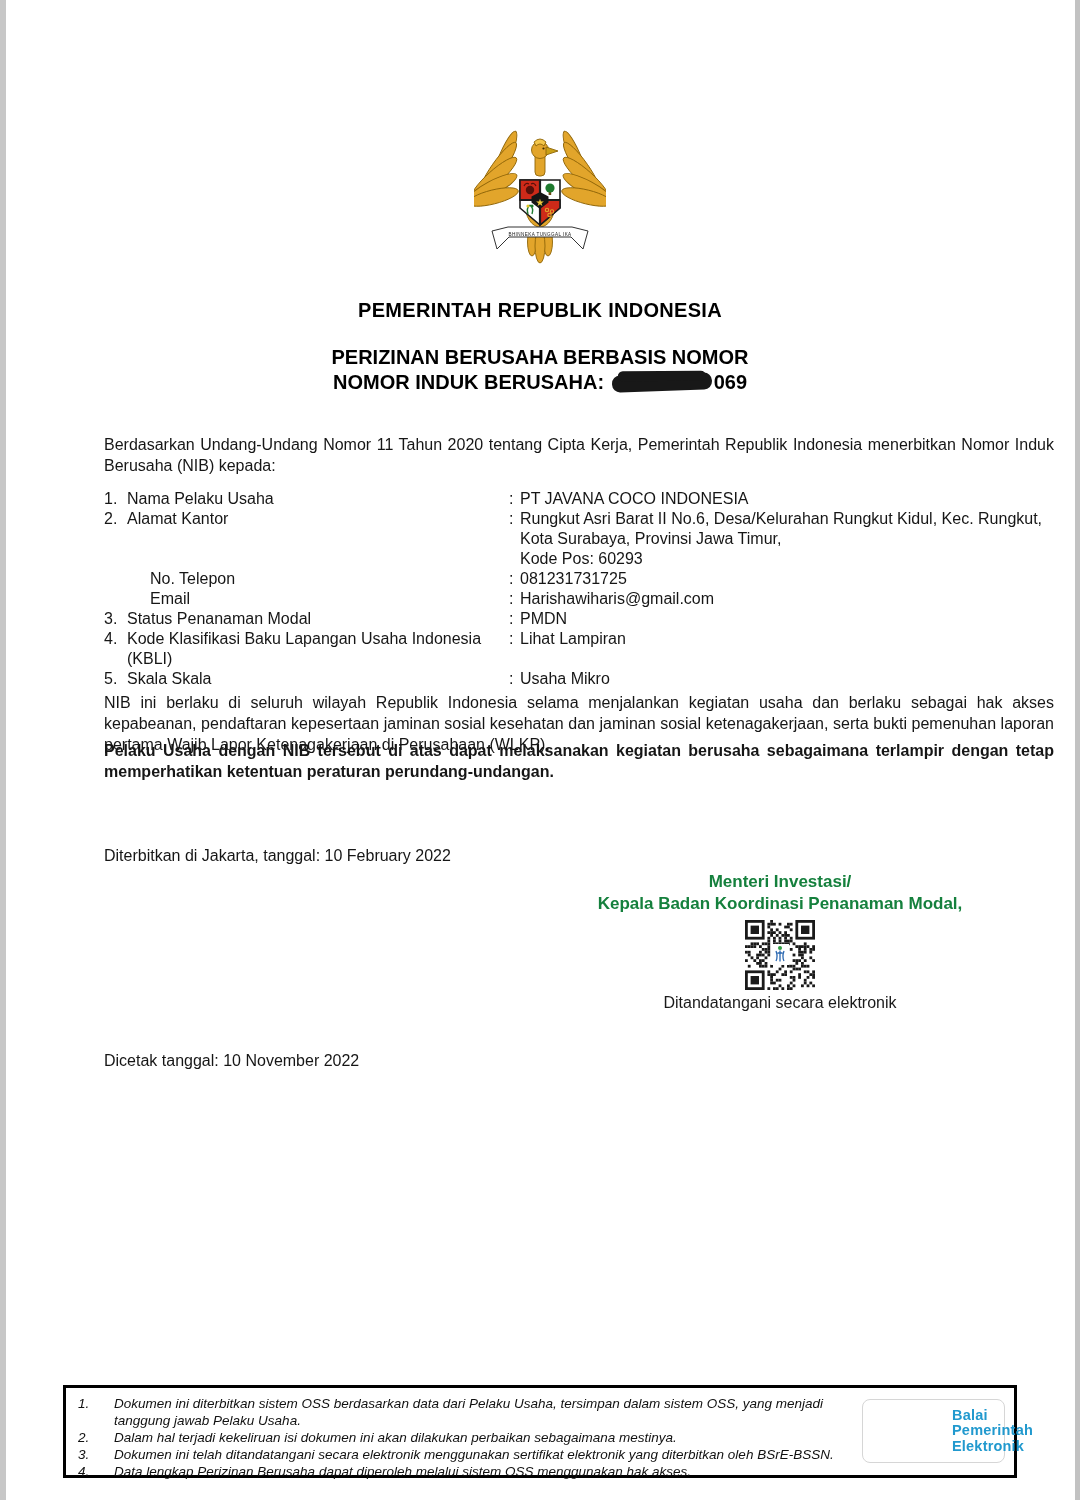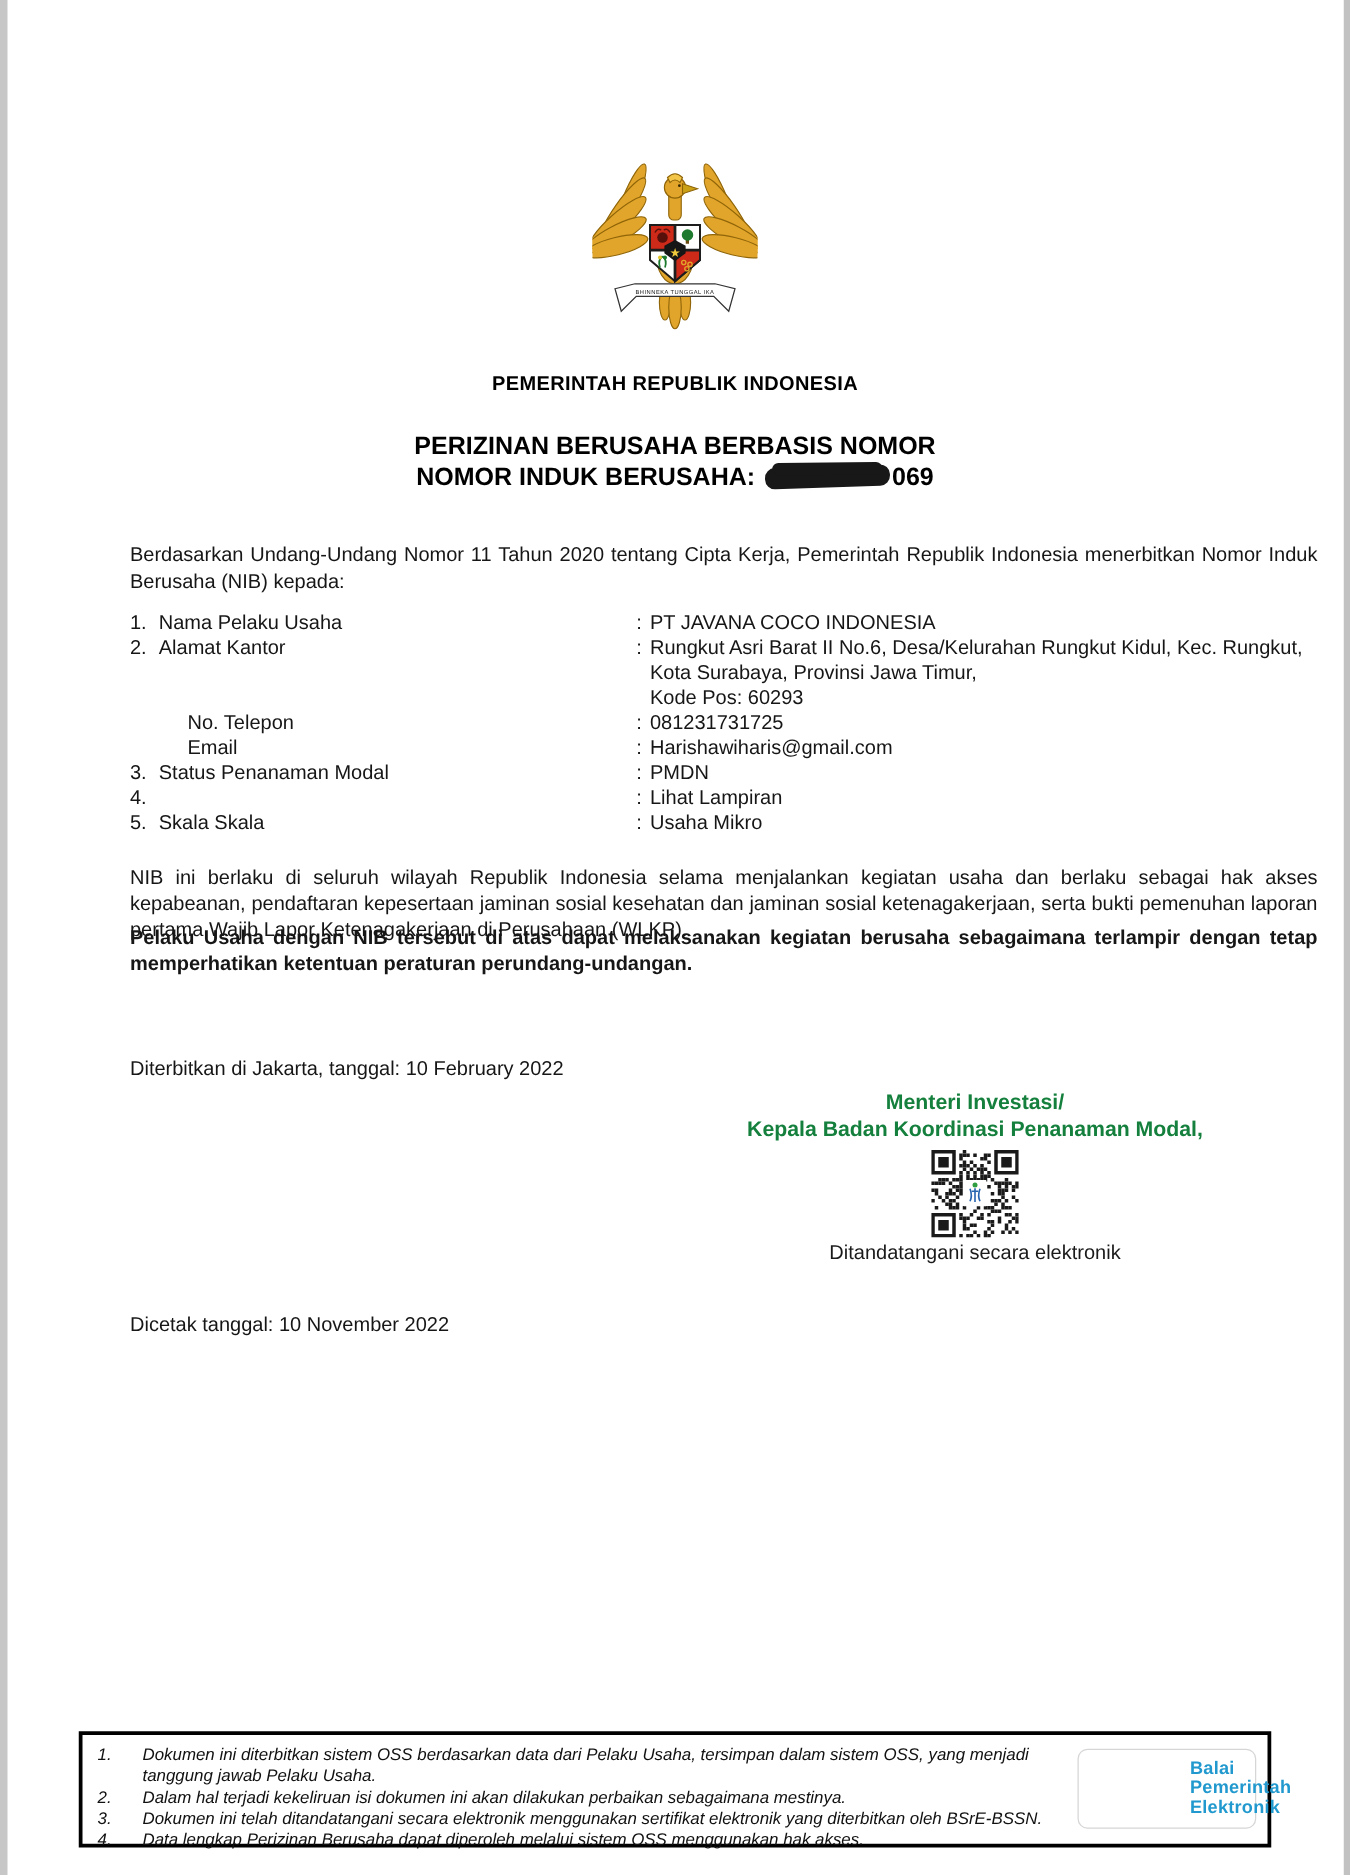"PEMERINTAH REPUBLIK INDONESIA" .title1 { font-size: 16px -> 20px }
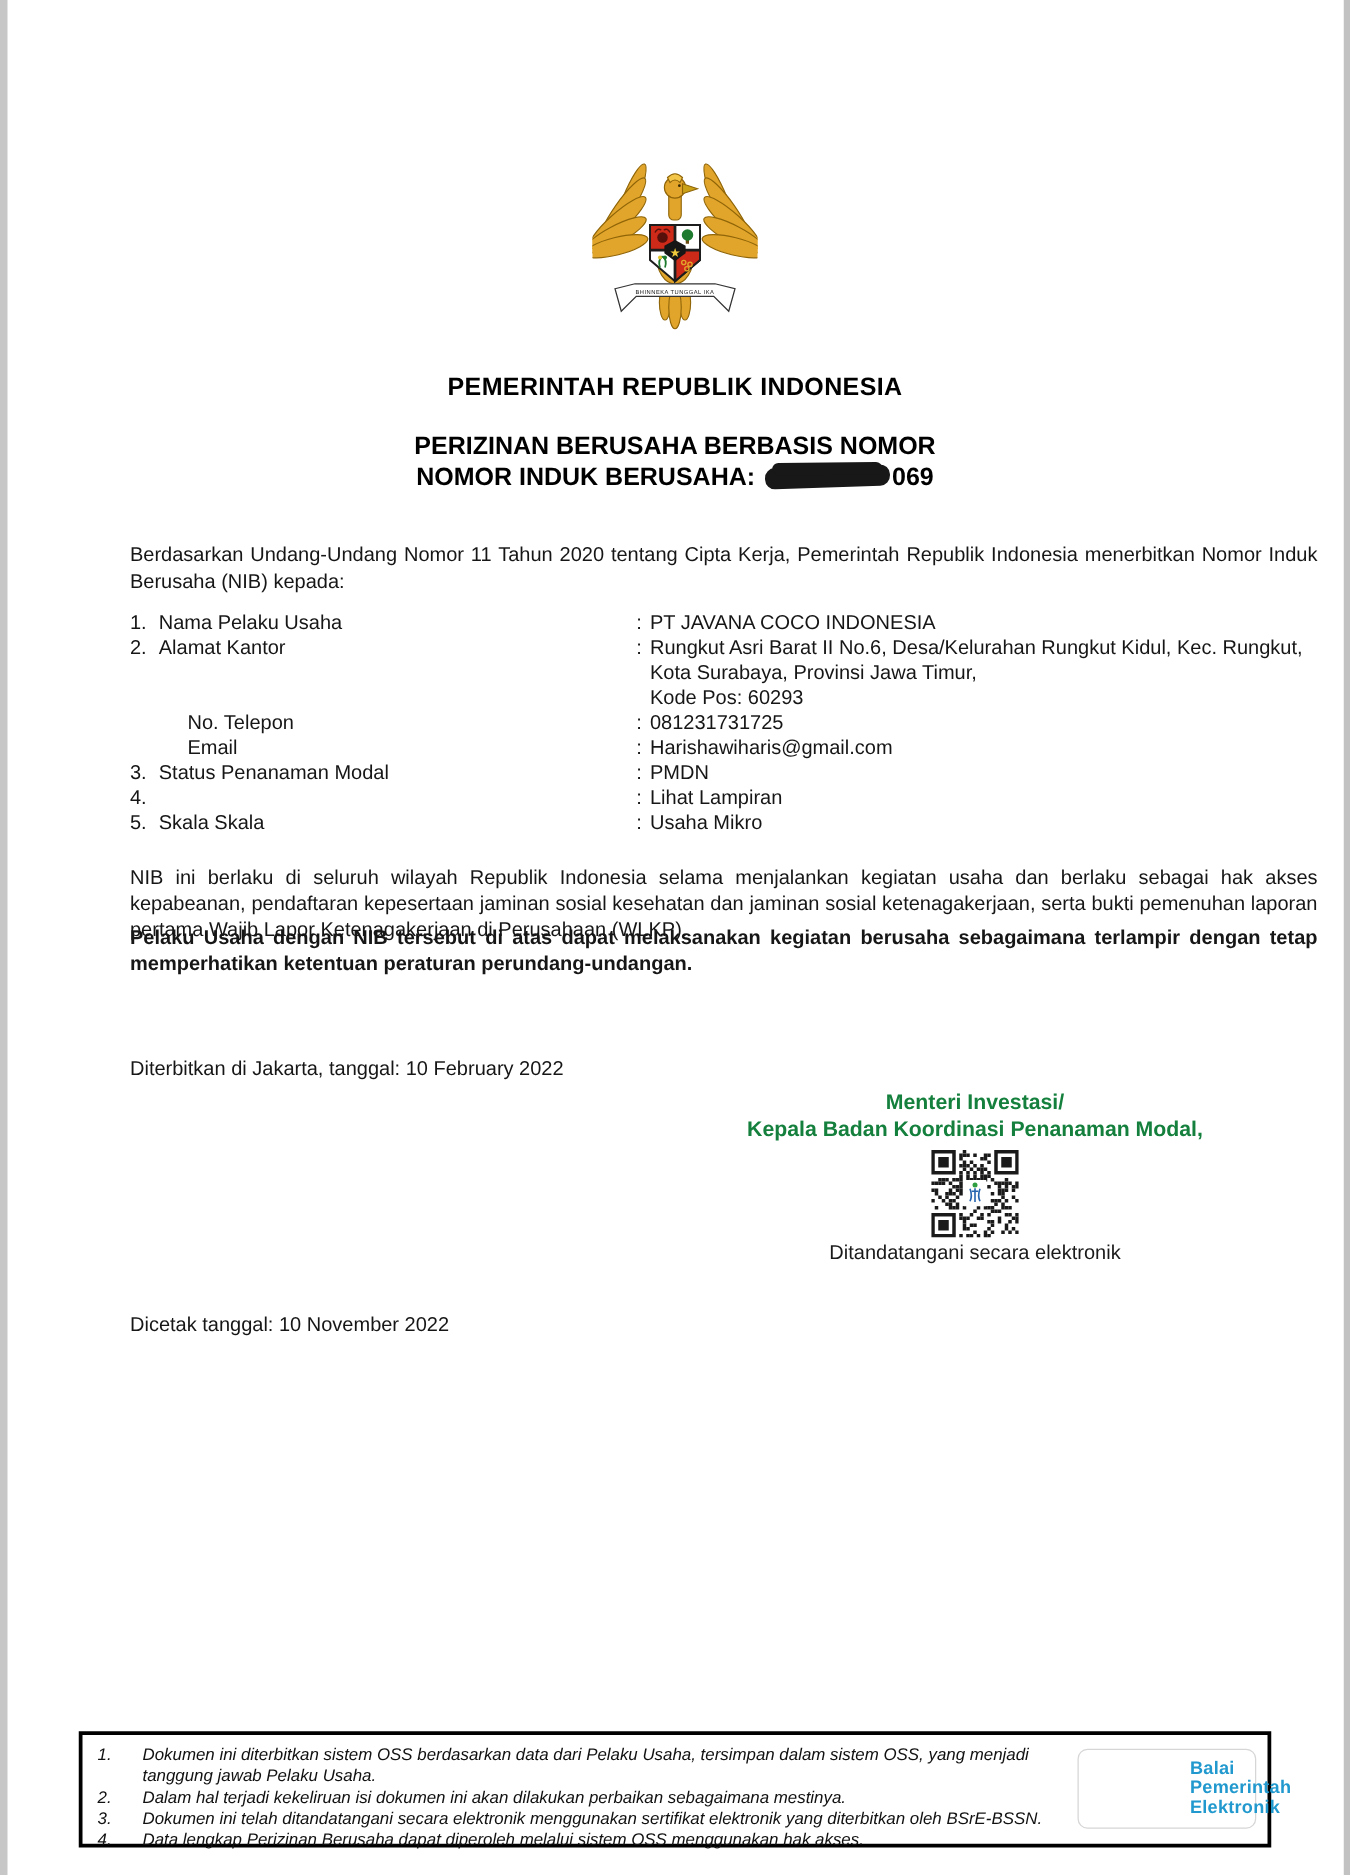"Kode Klasifikasi Baku Lapangan Usaha" span.lbl { html: none -> <span>Kode Klasifikasi Baku Lapangan Usaha Indonesia (KBLI)</span> }
